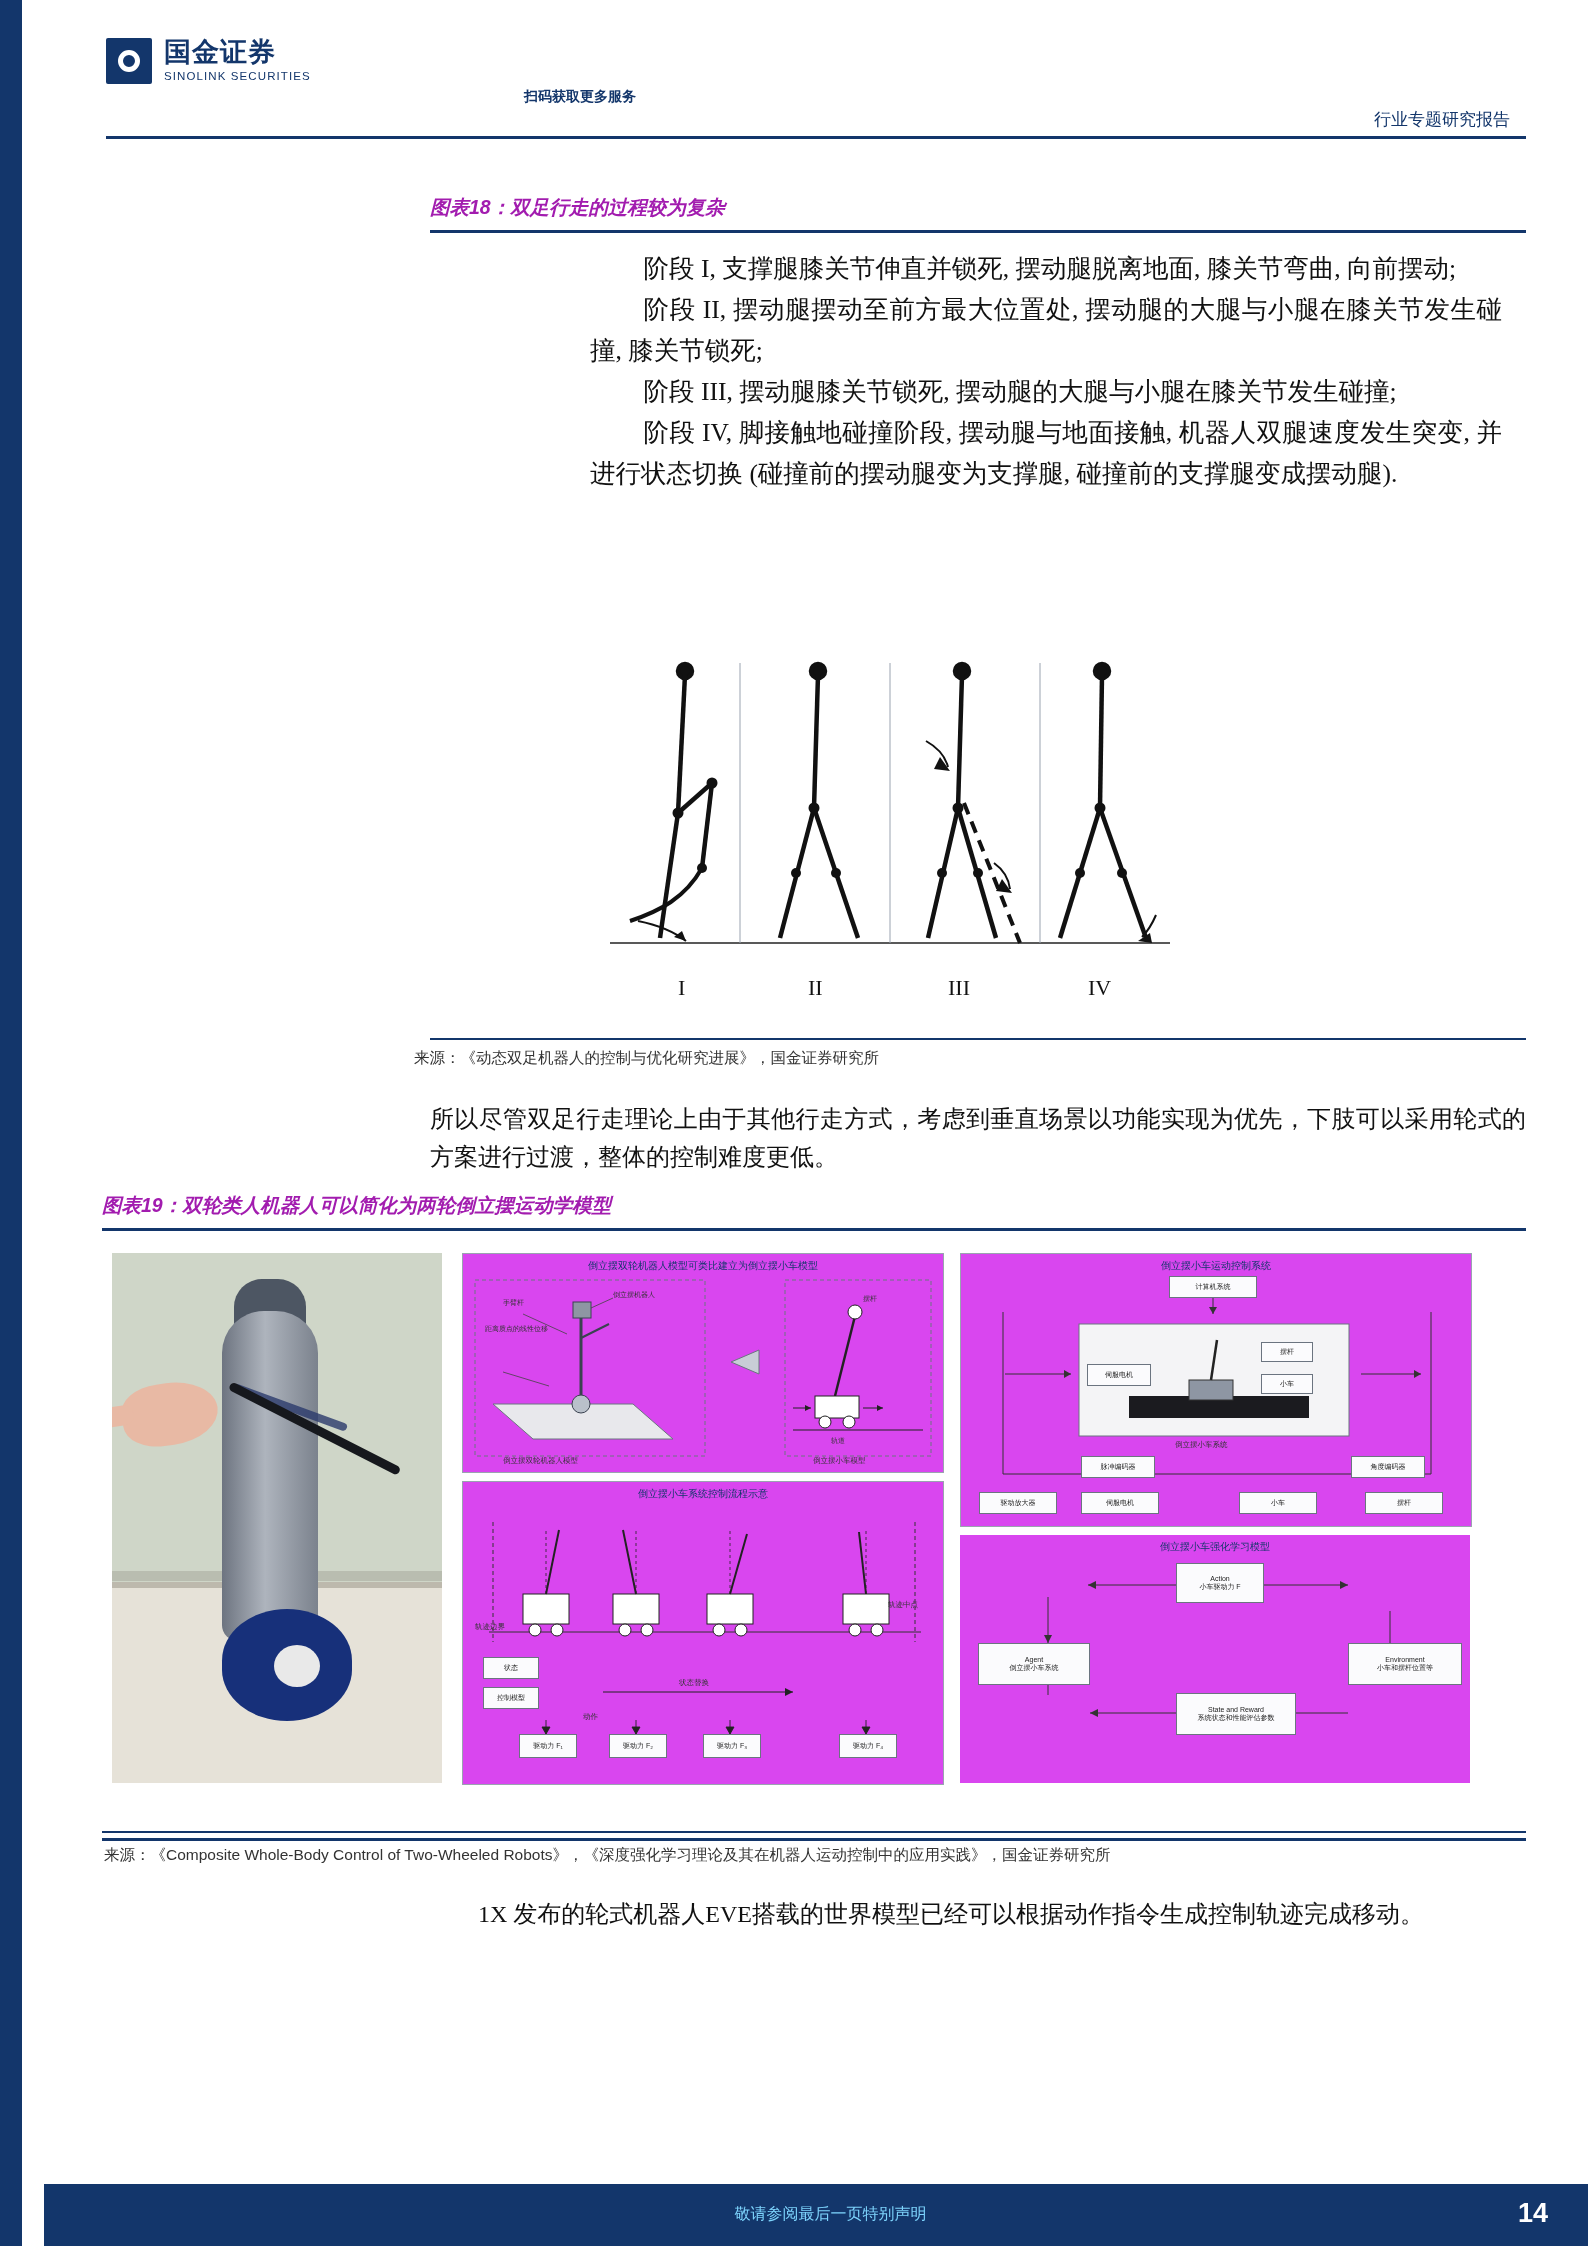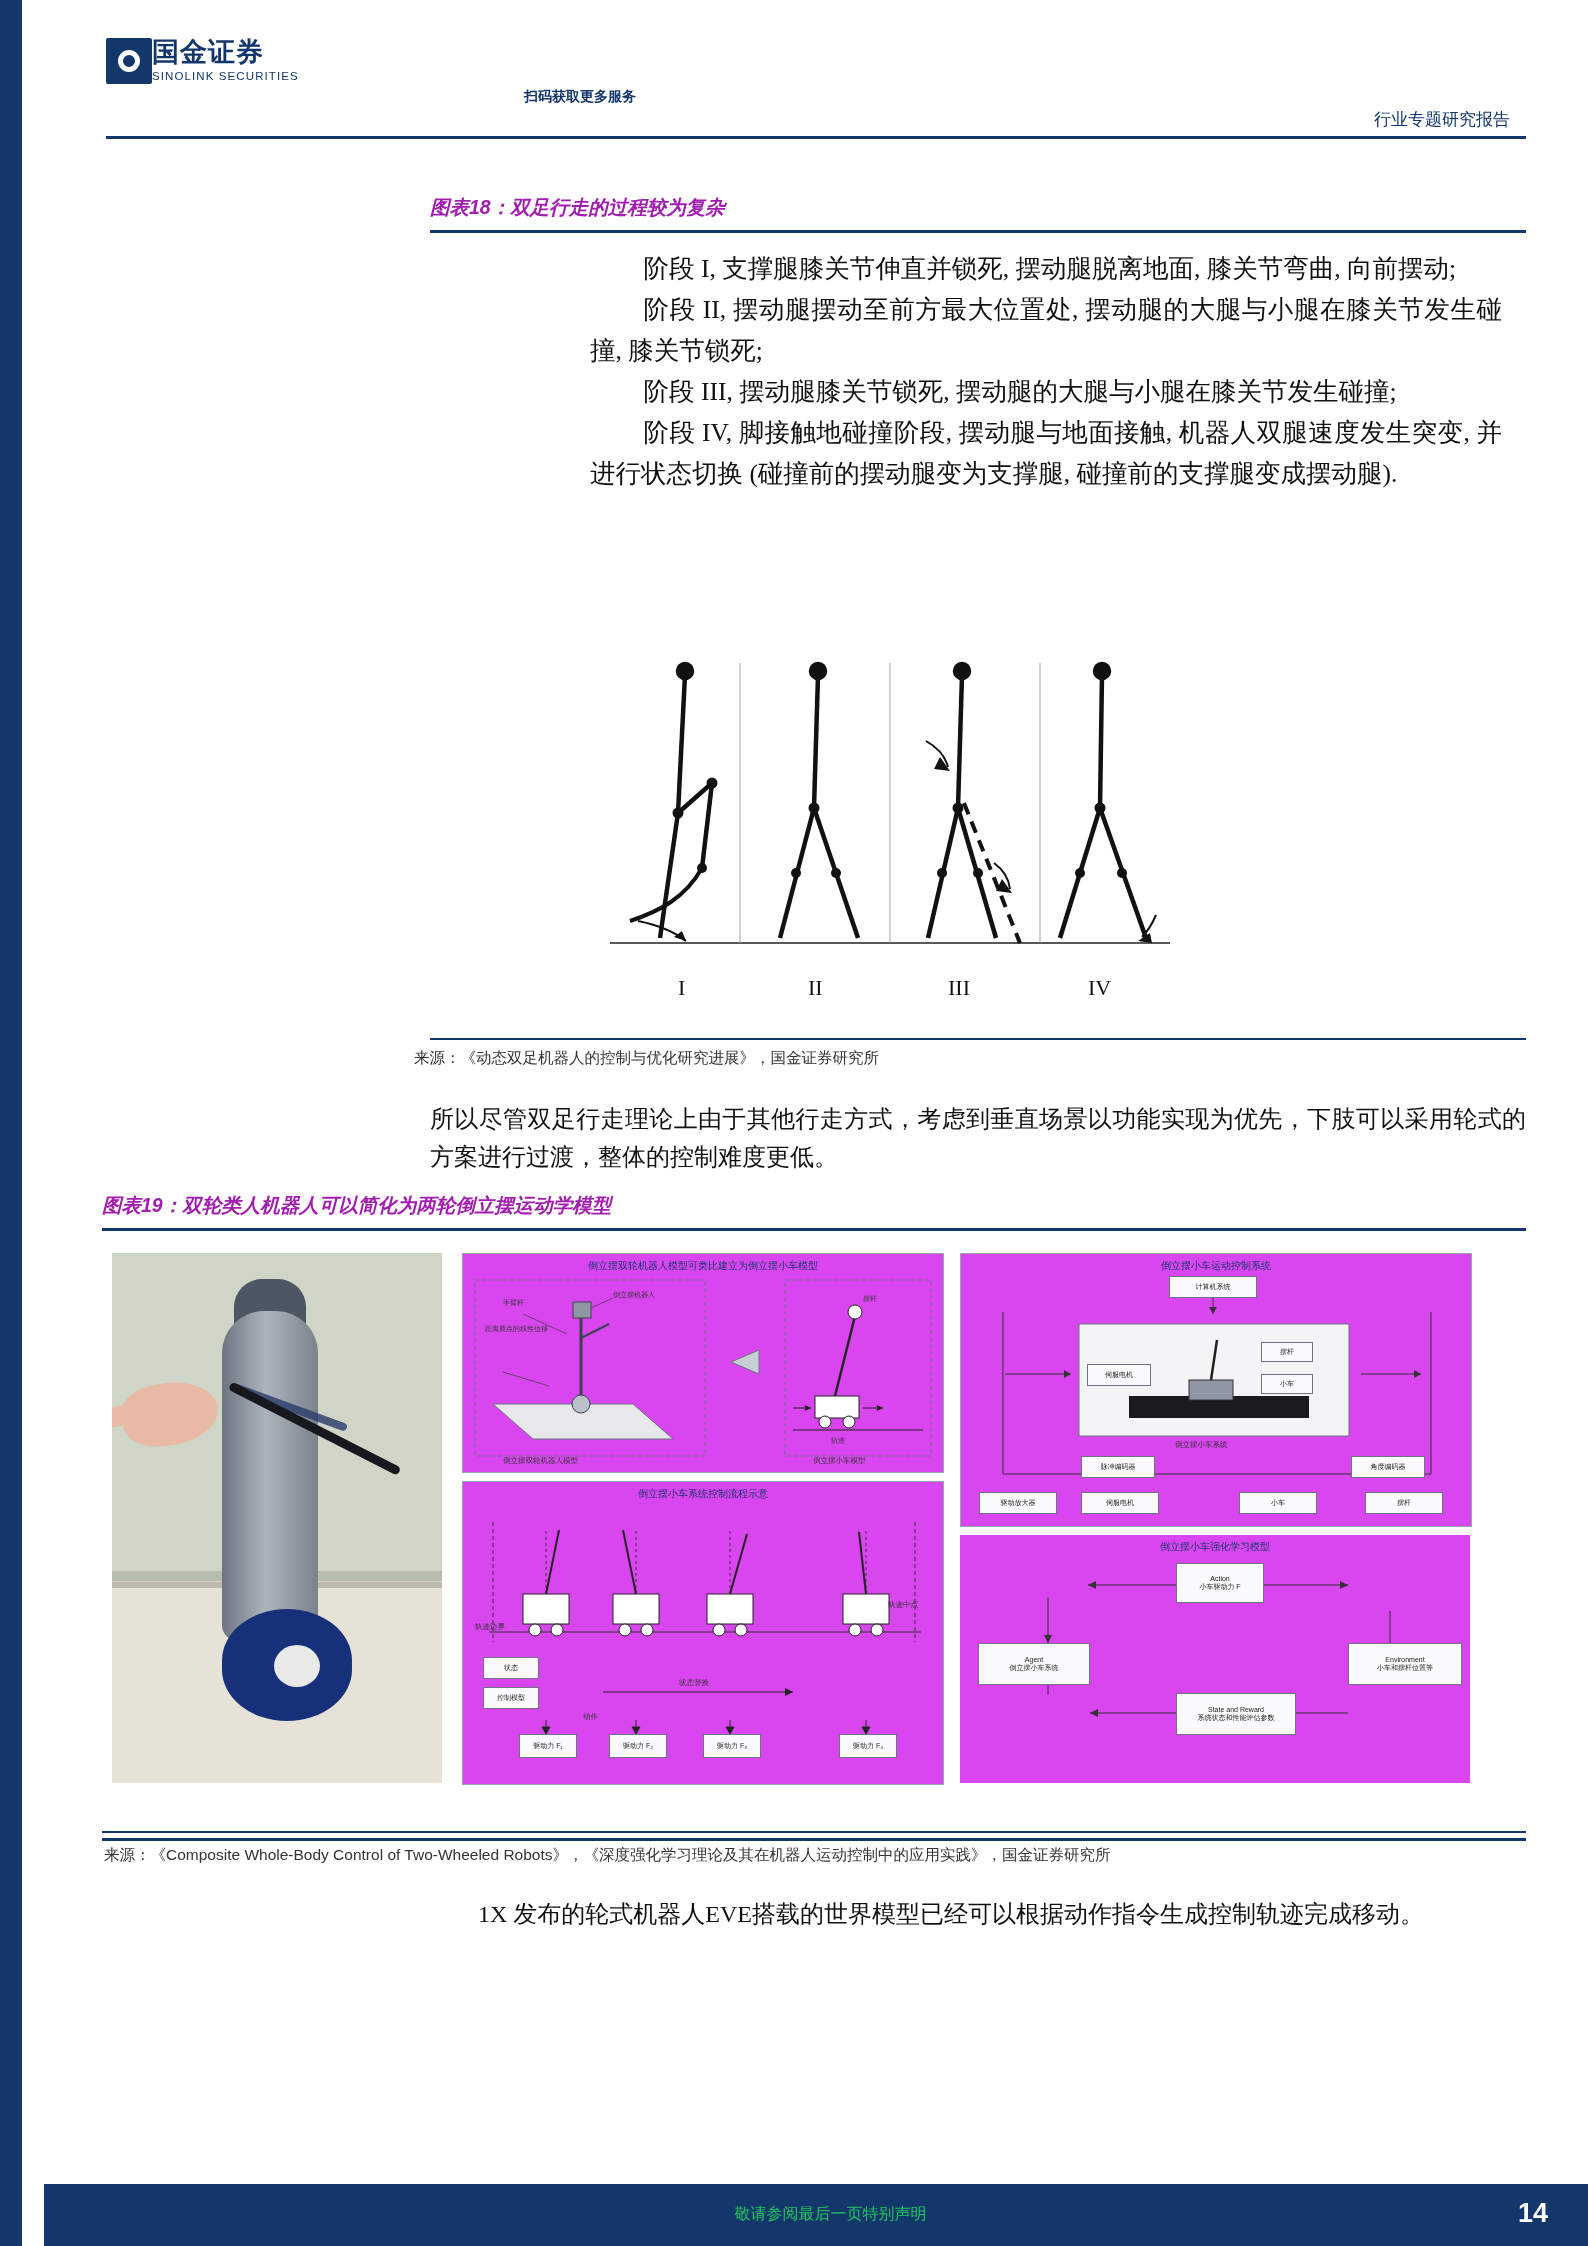"国金证券" .logo { gap: none -> 12px }
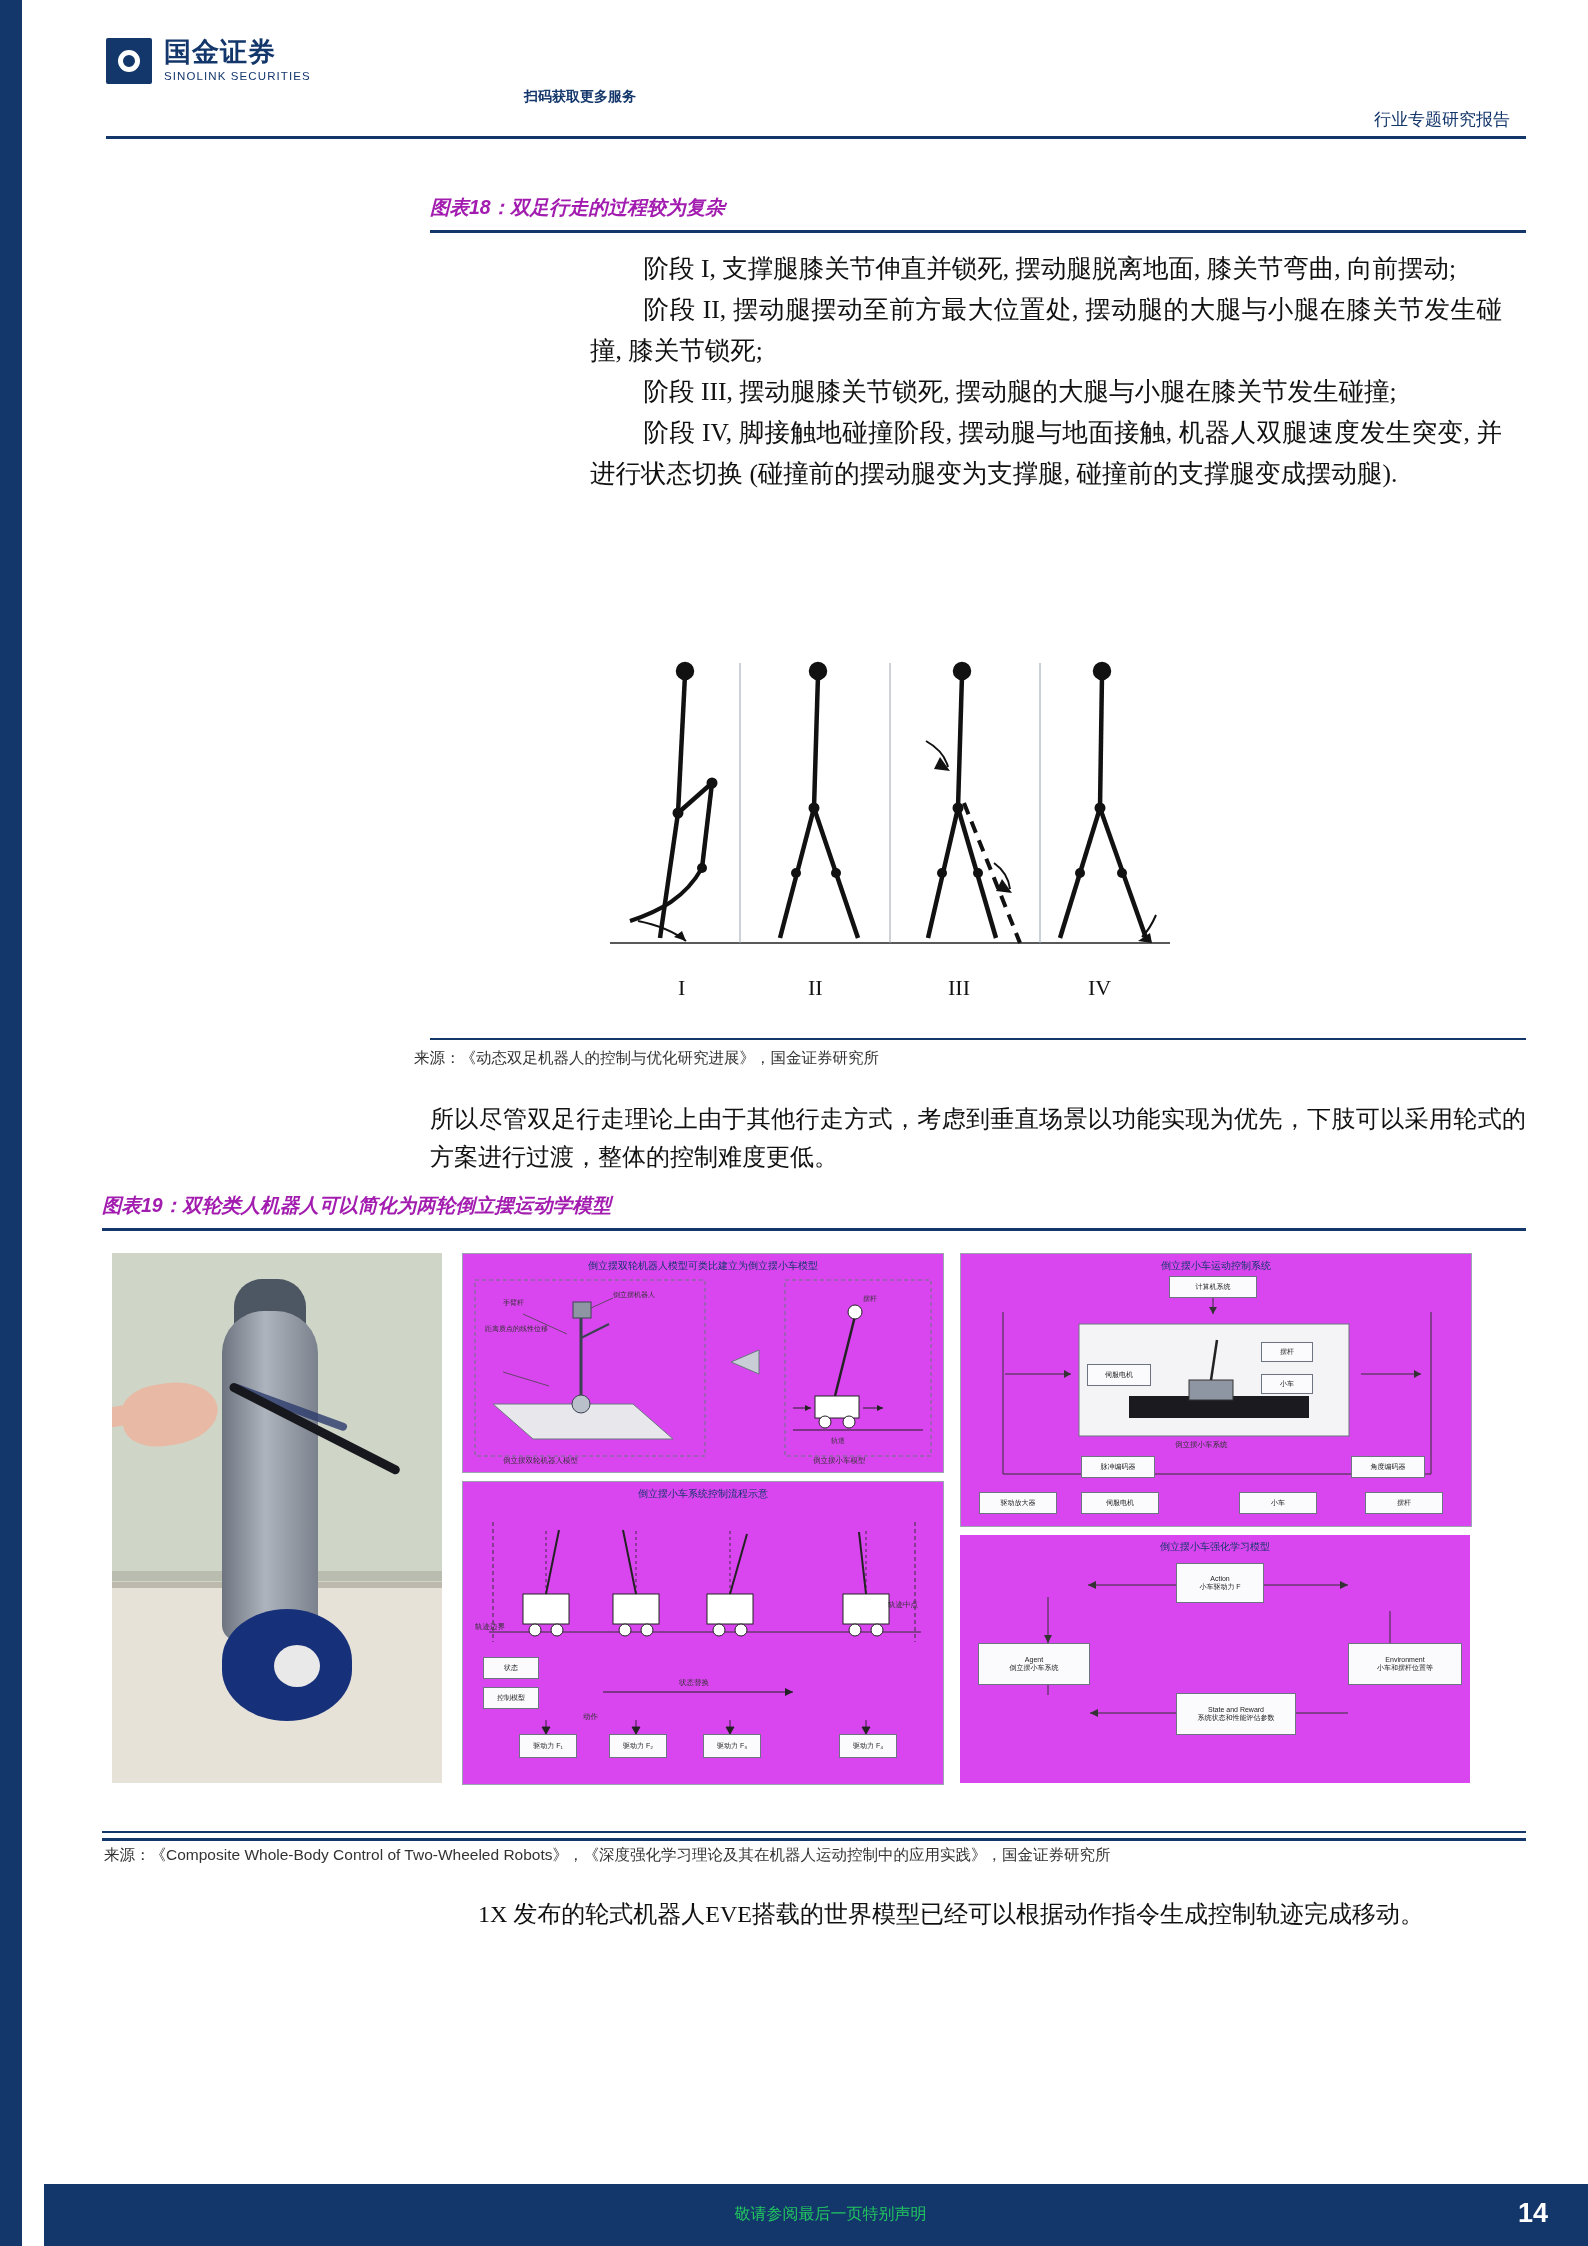"敬请参阅最后一页特别声明" .footer-text { color: #22c55e -> #7dd3fc }
